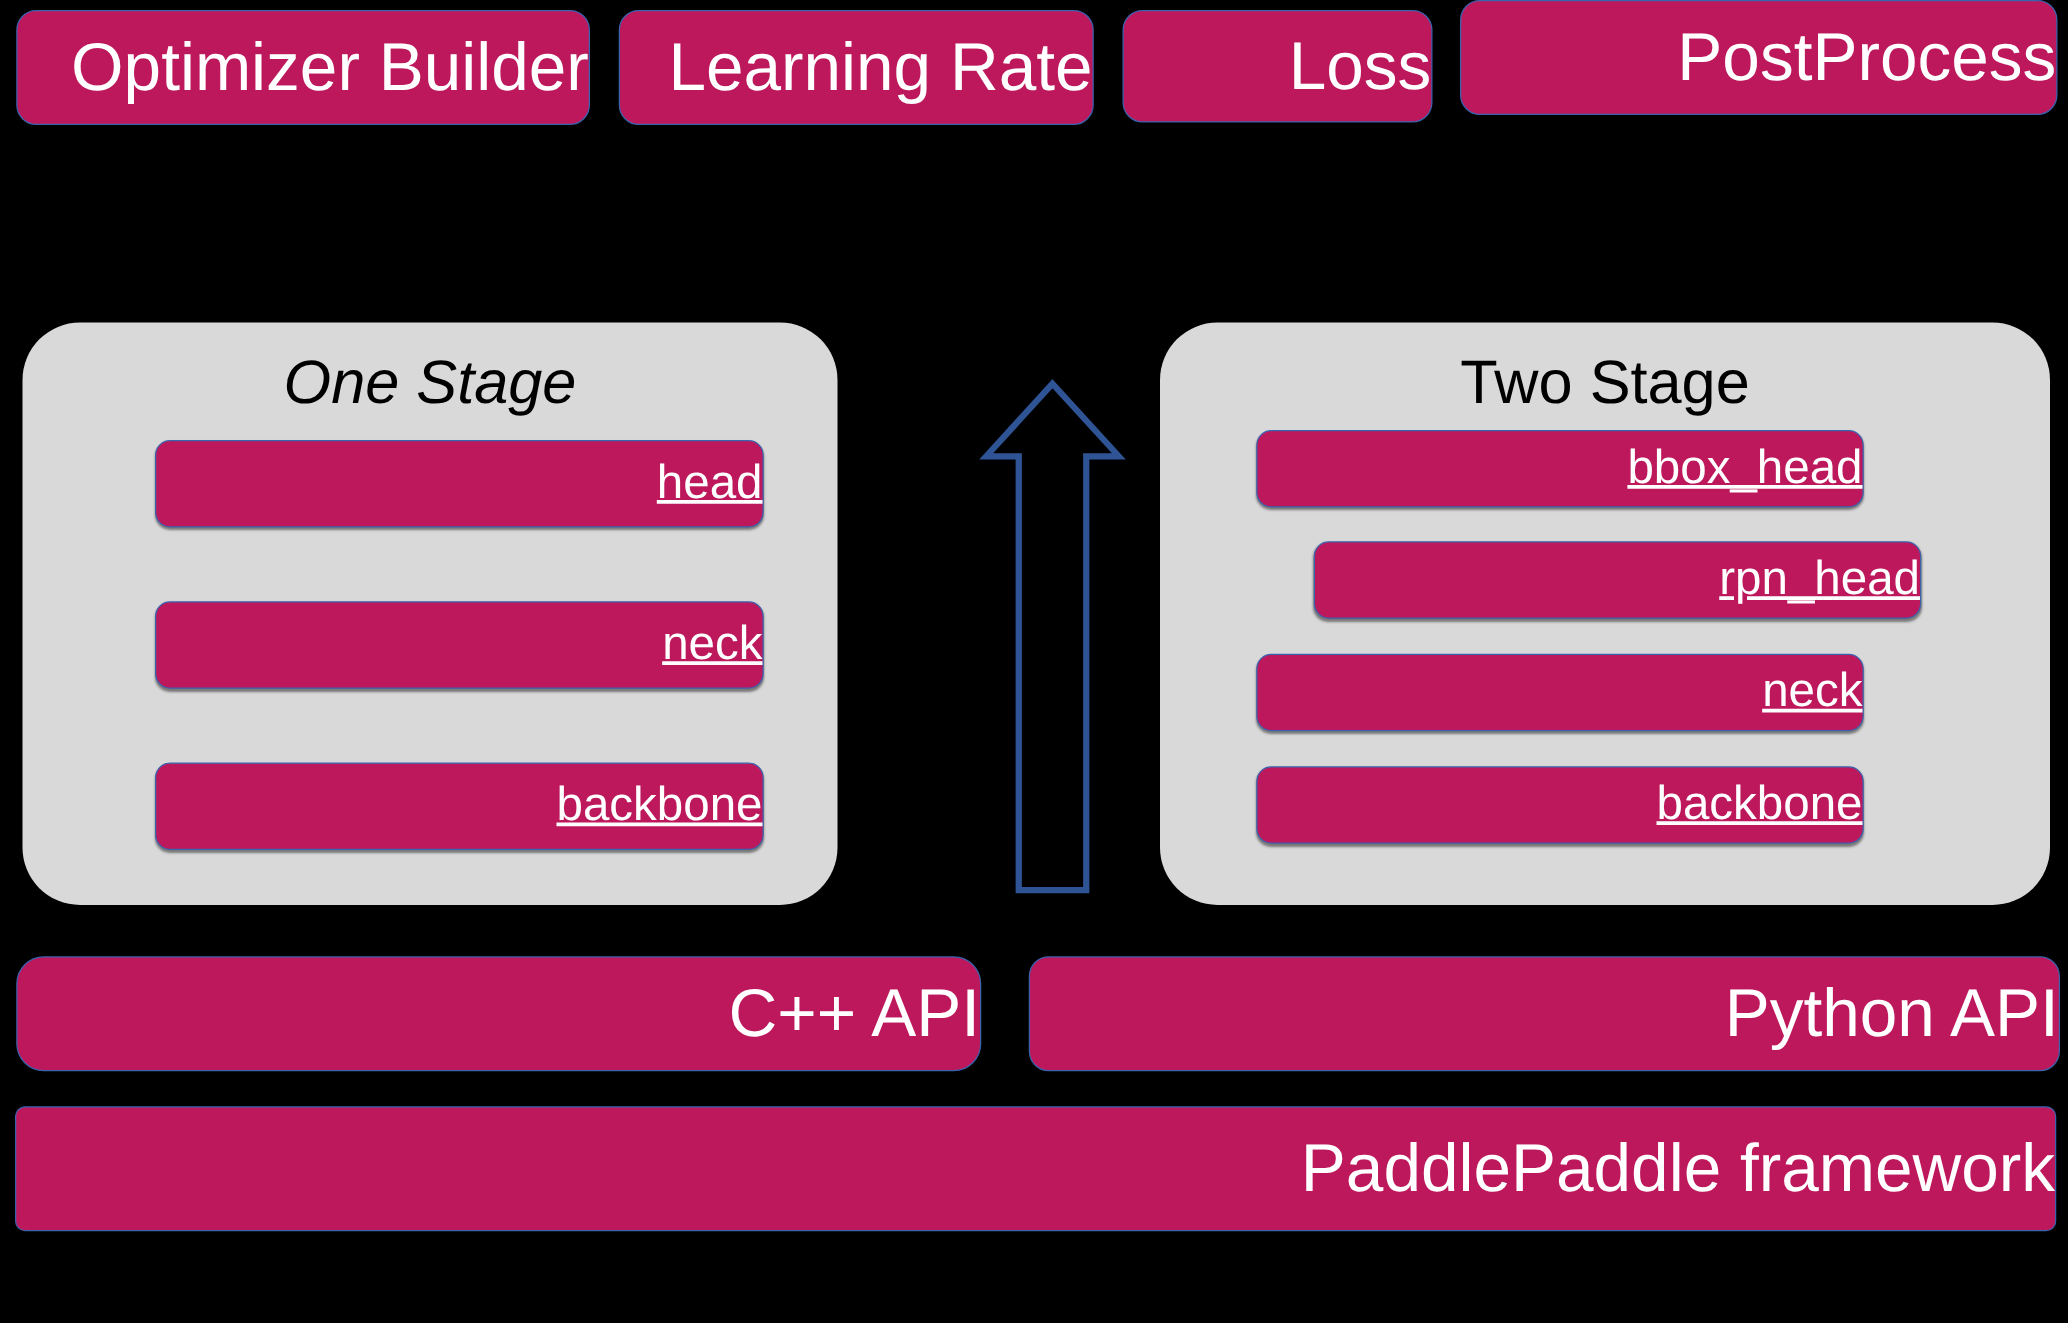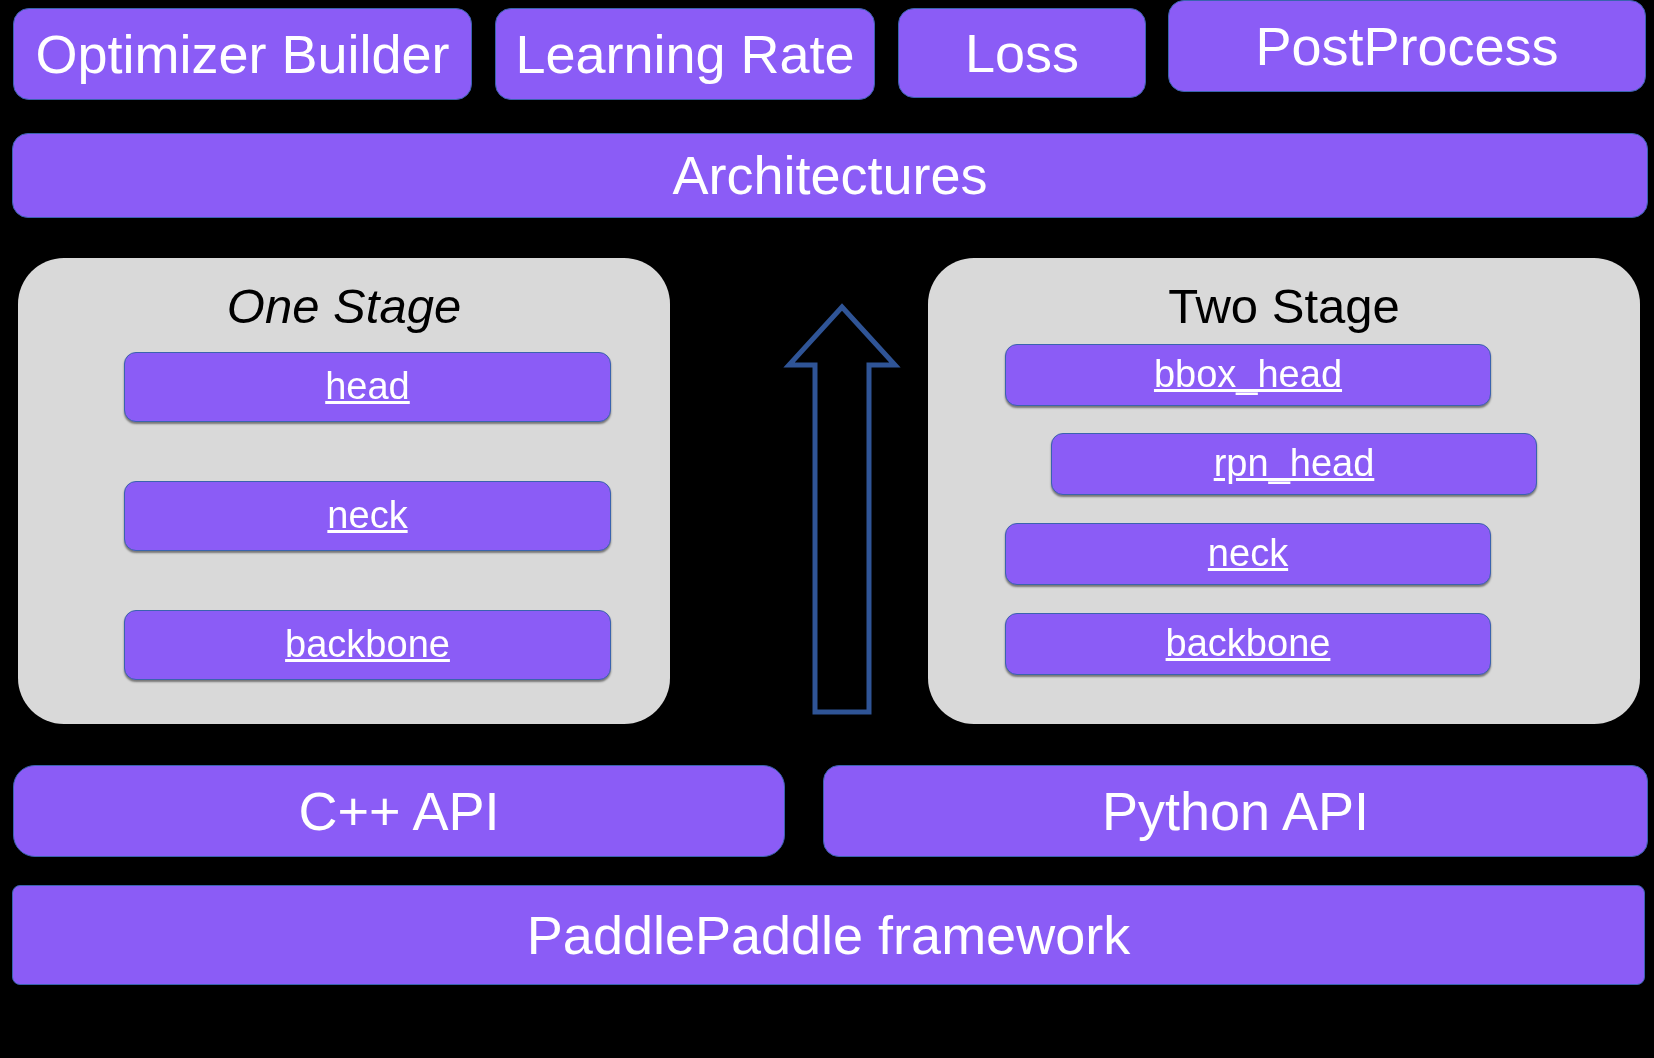"Optimizer Builder" .blue-box { background: #8b5cf6 -> #be185d; justify-content: center -> flex-end }
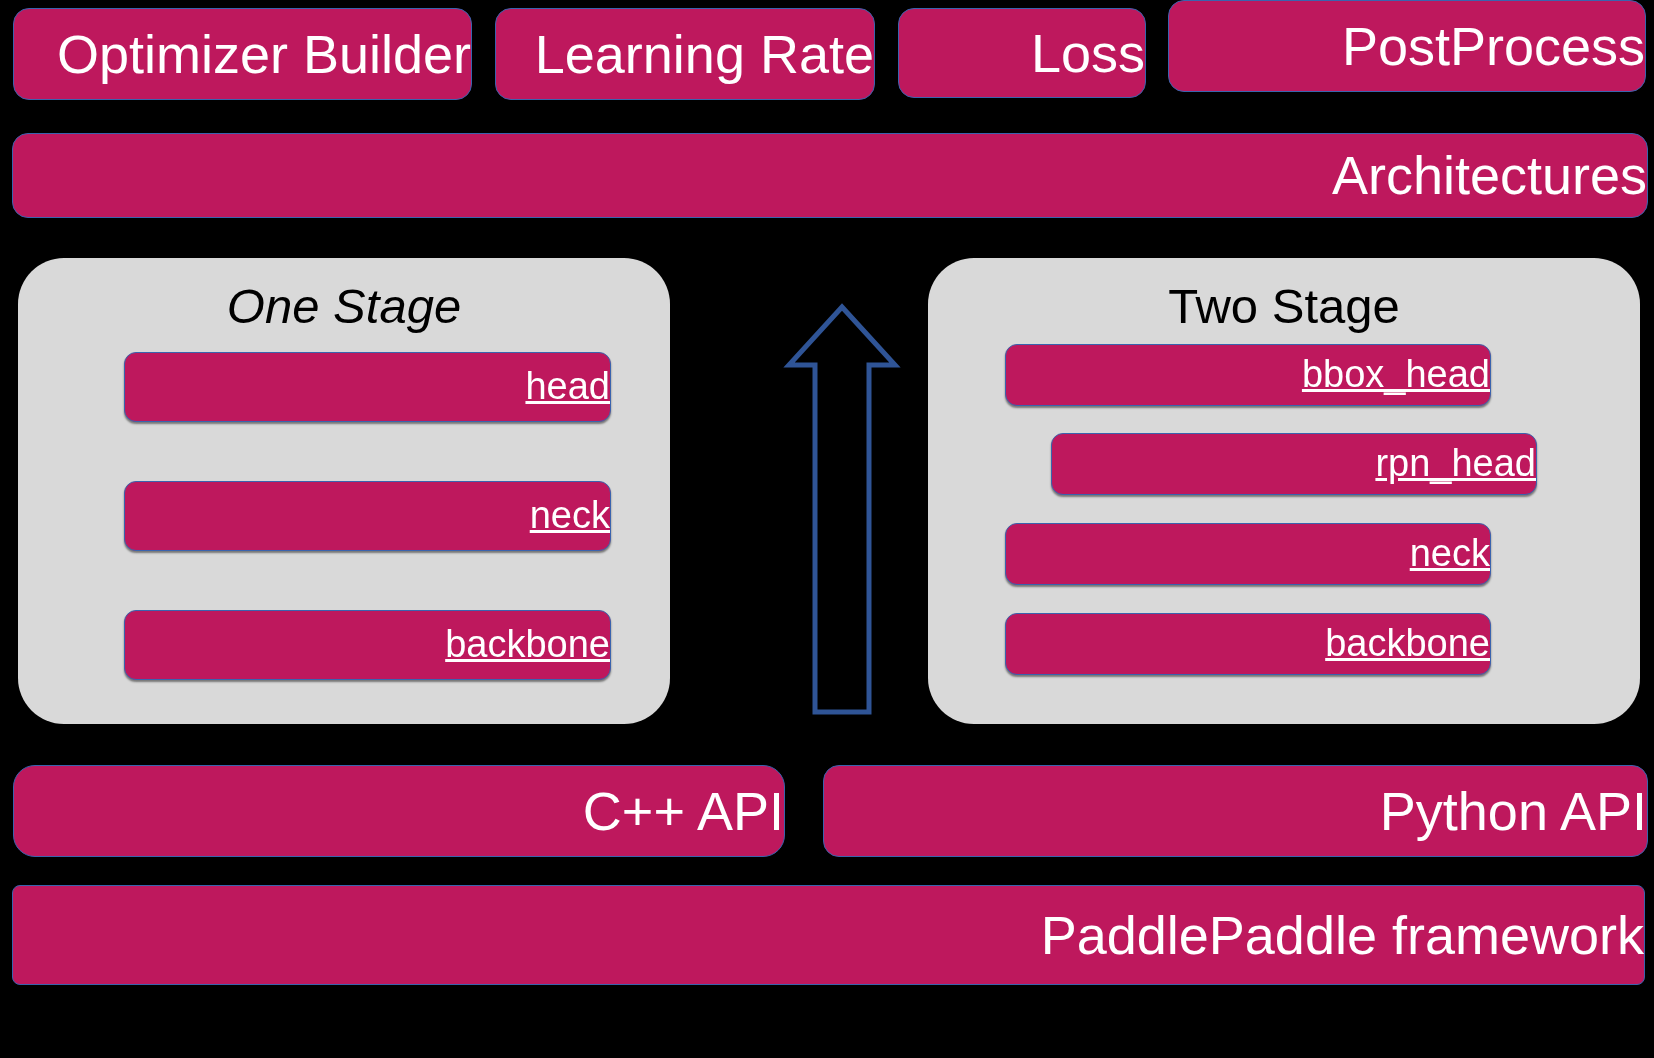"Architectures" div.blue-box { html: <div> <span>Architectures</span> </div> -> none }
